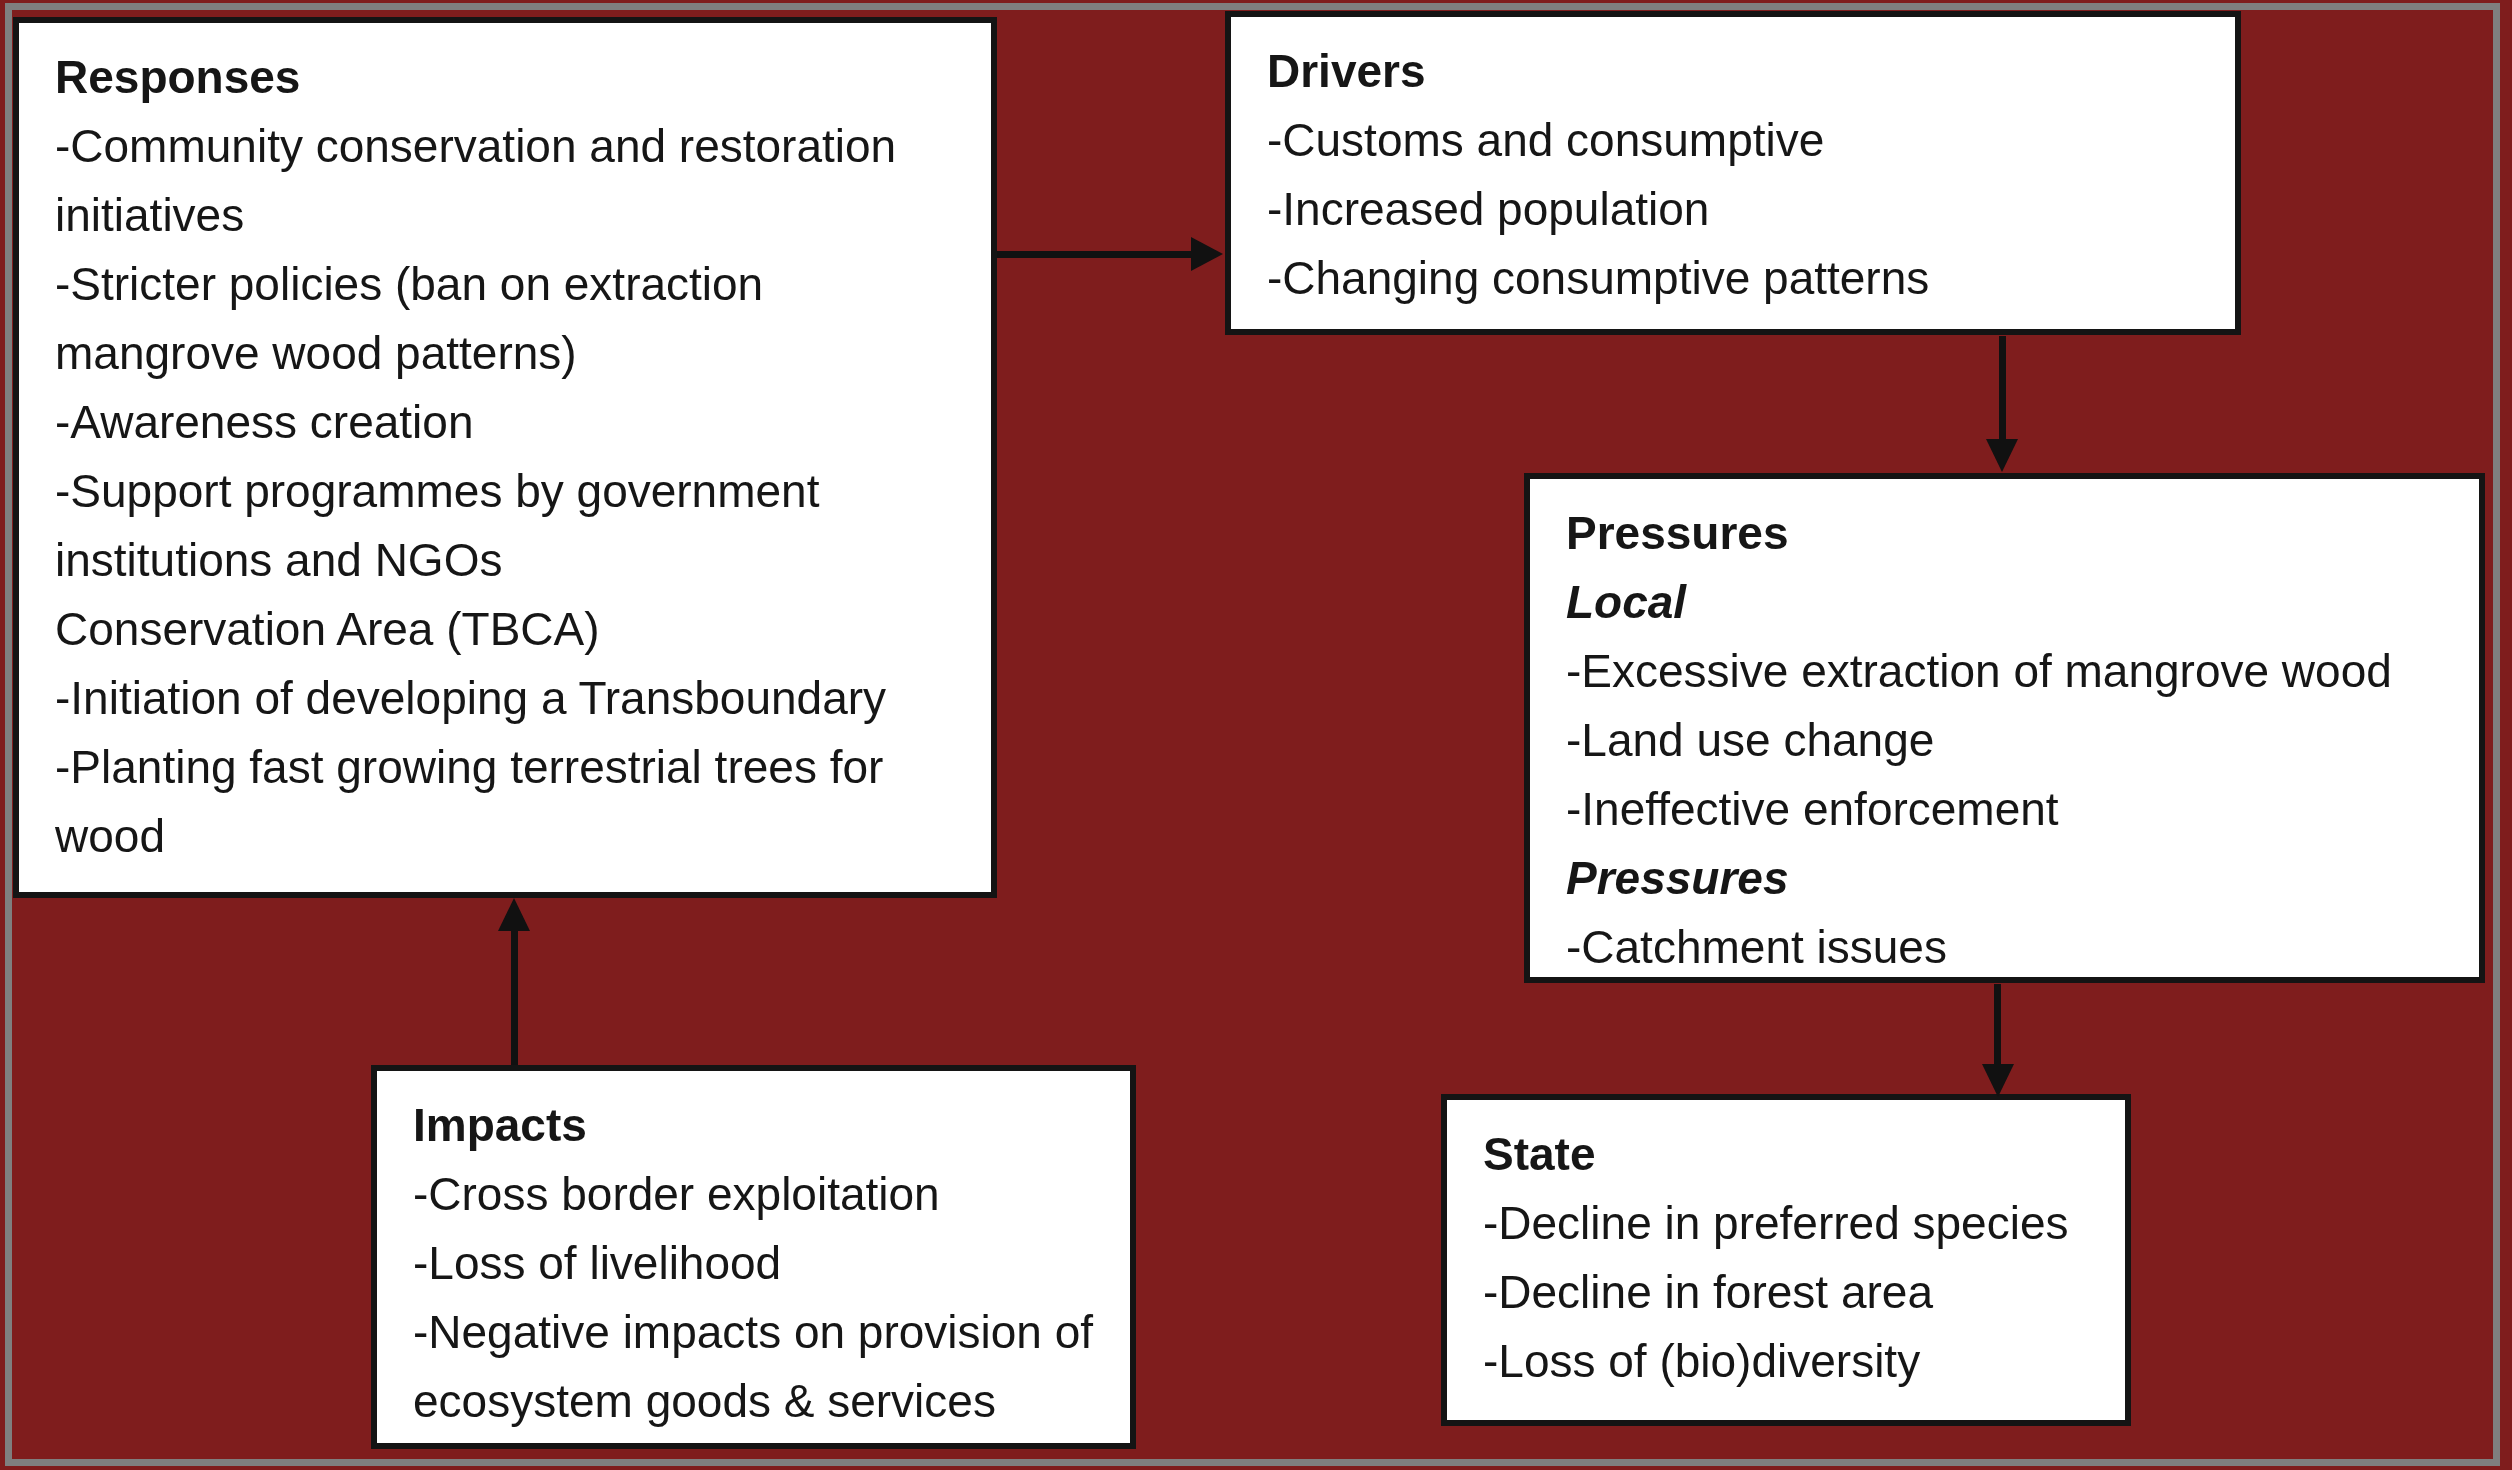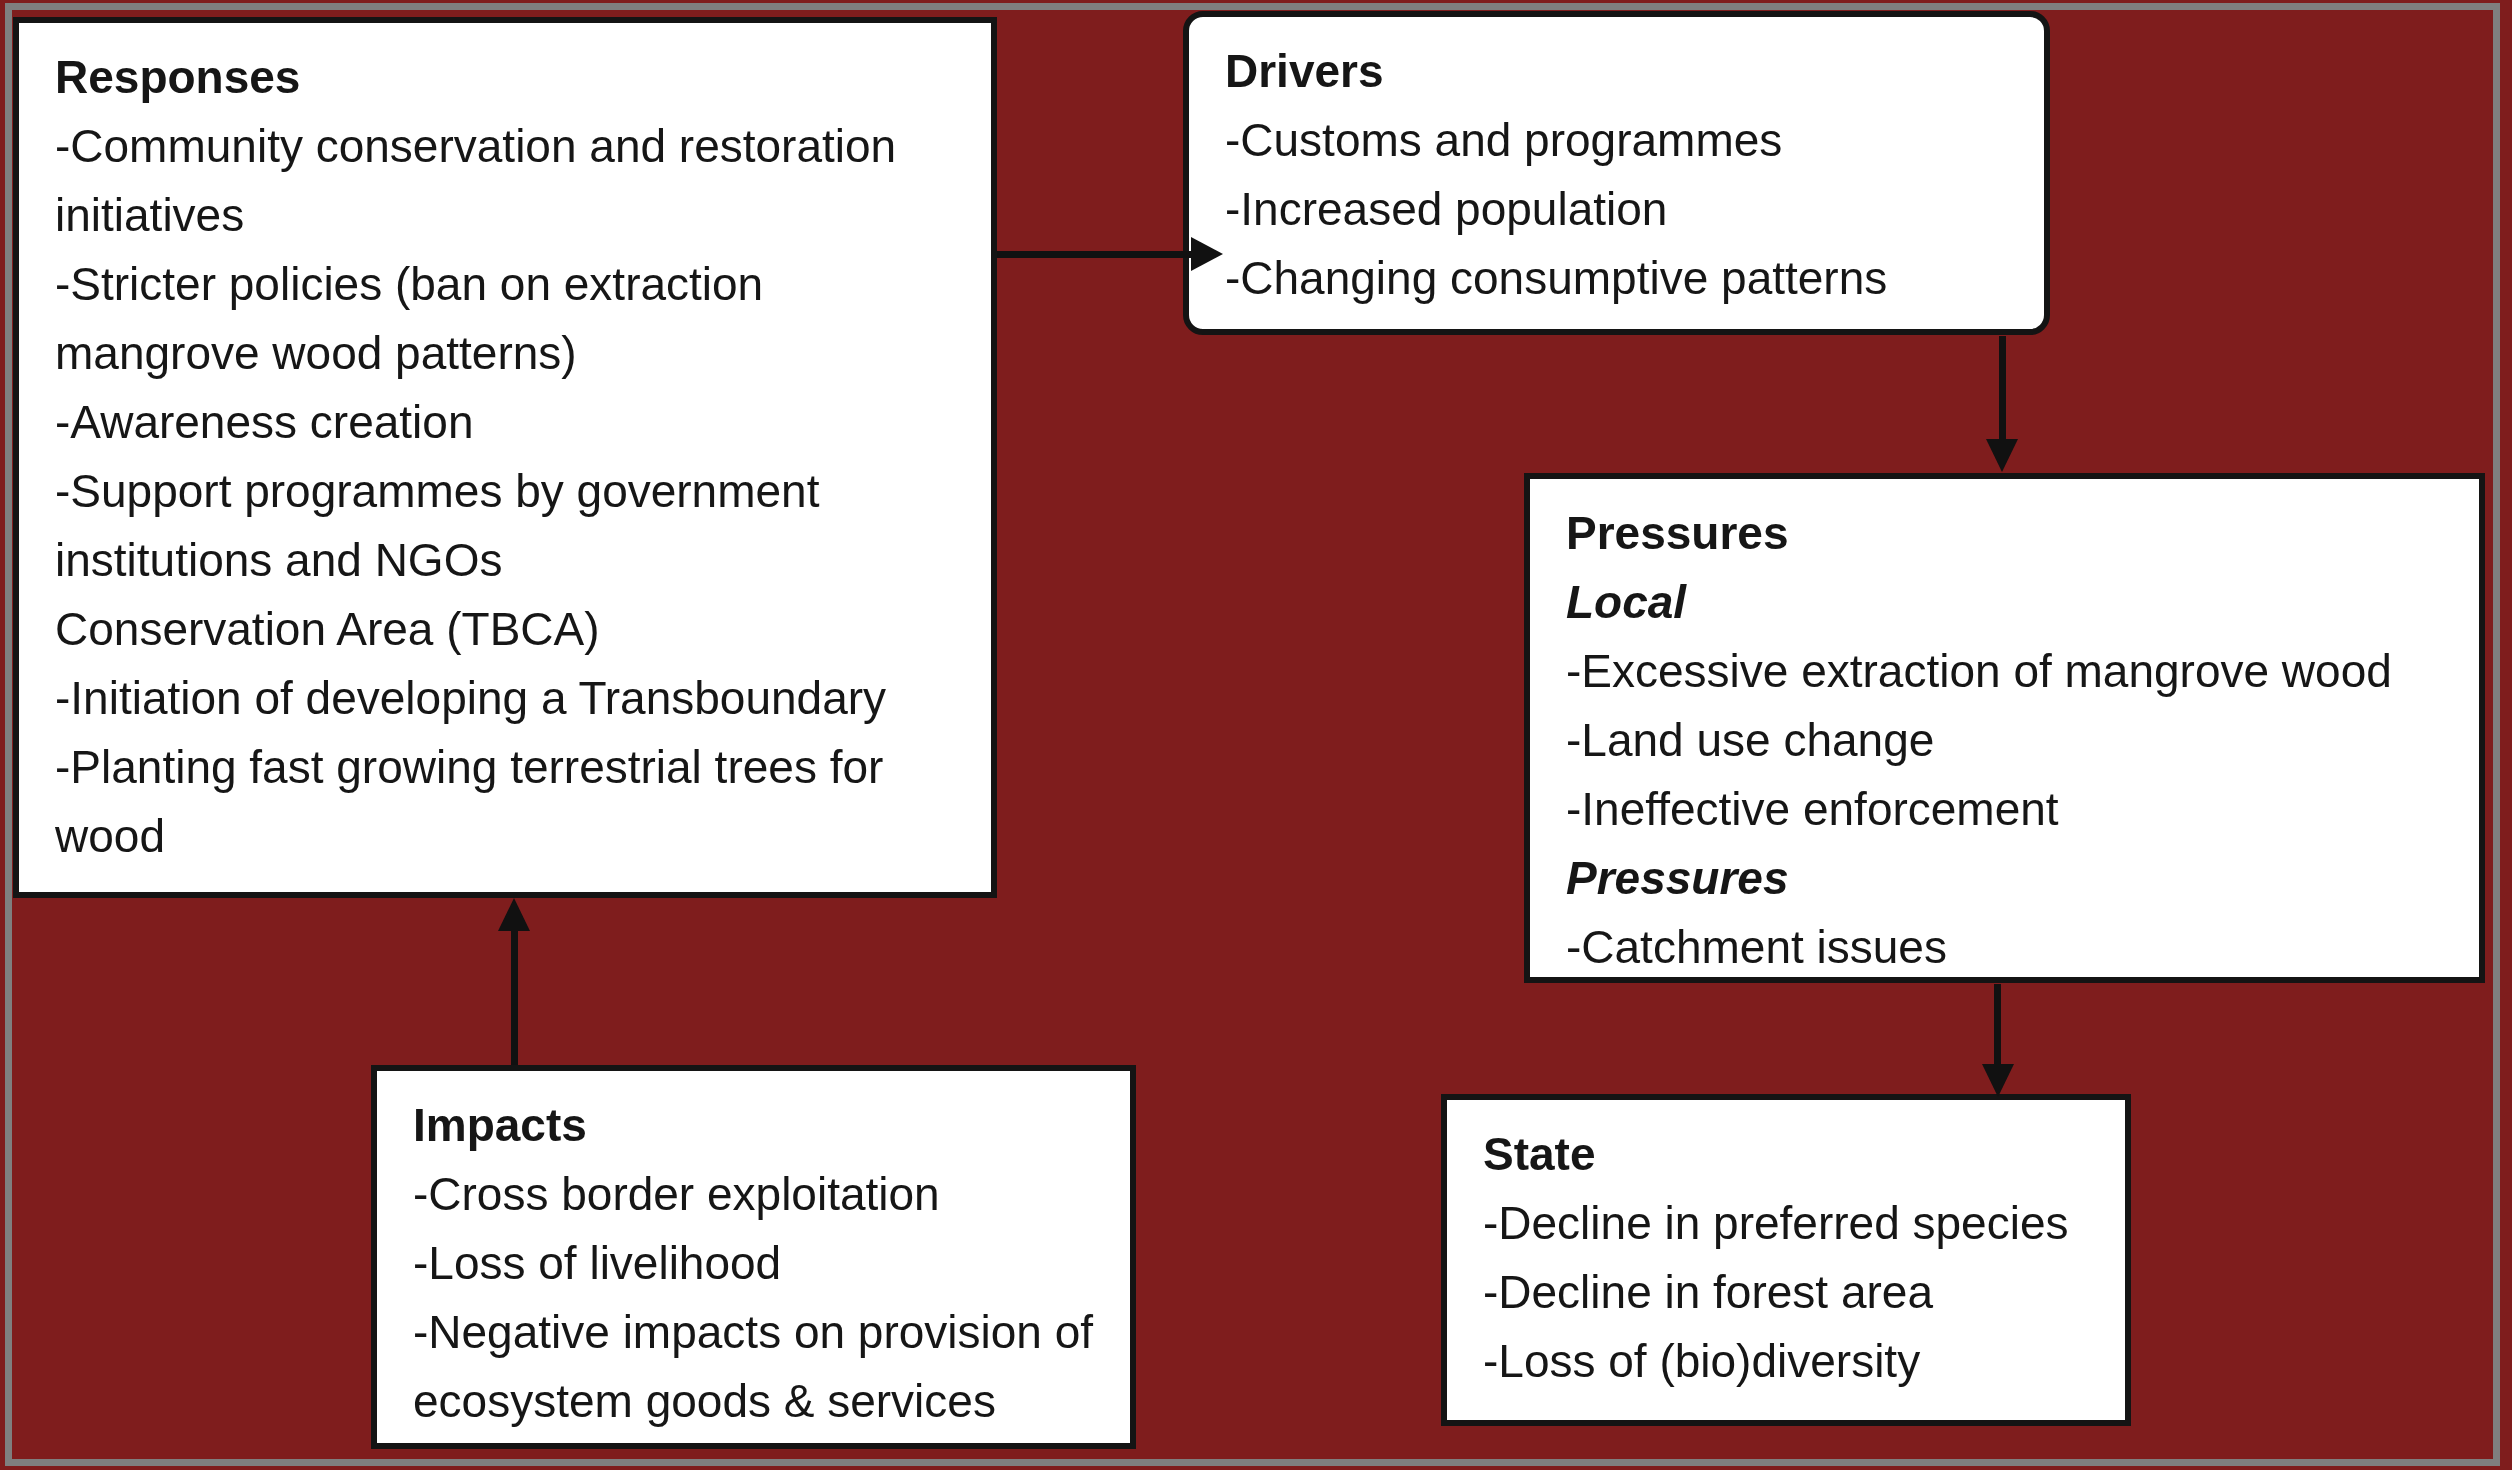"Drivers" #box-drivers { border-radius: 20px -> none; left: 1183px -> 1225px; width: 867px -> 1016px }
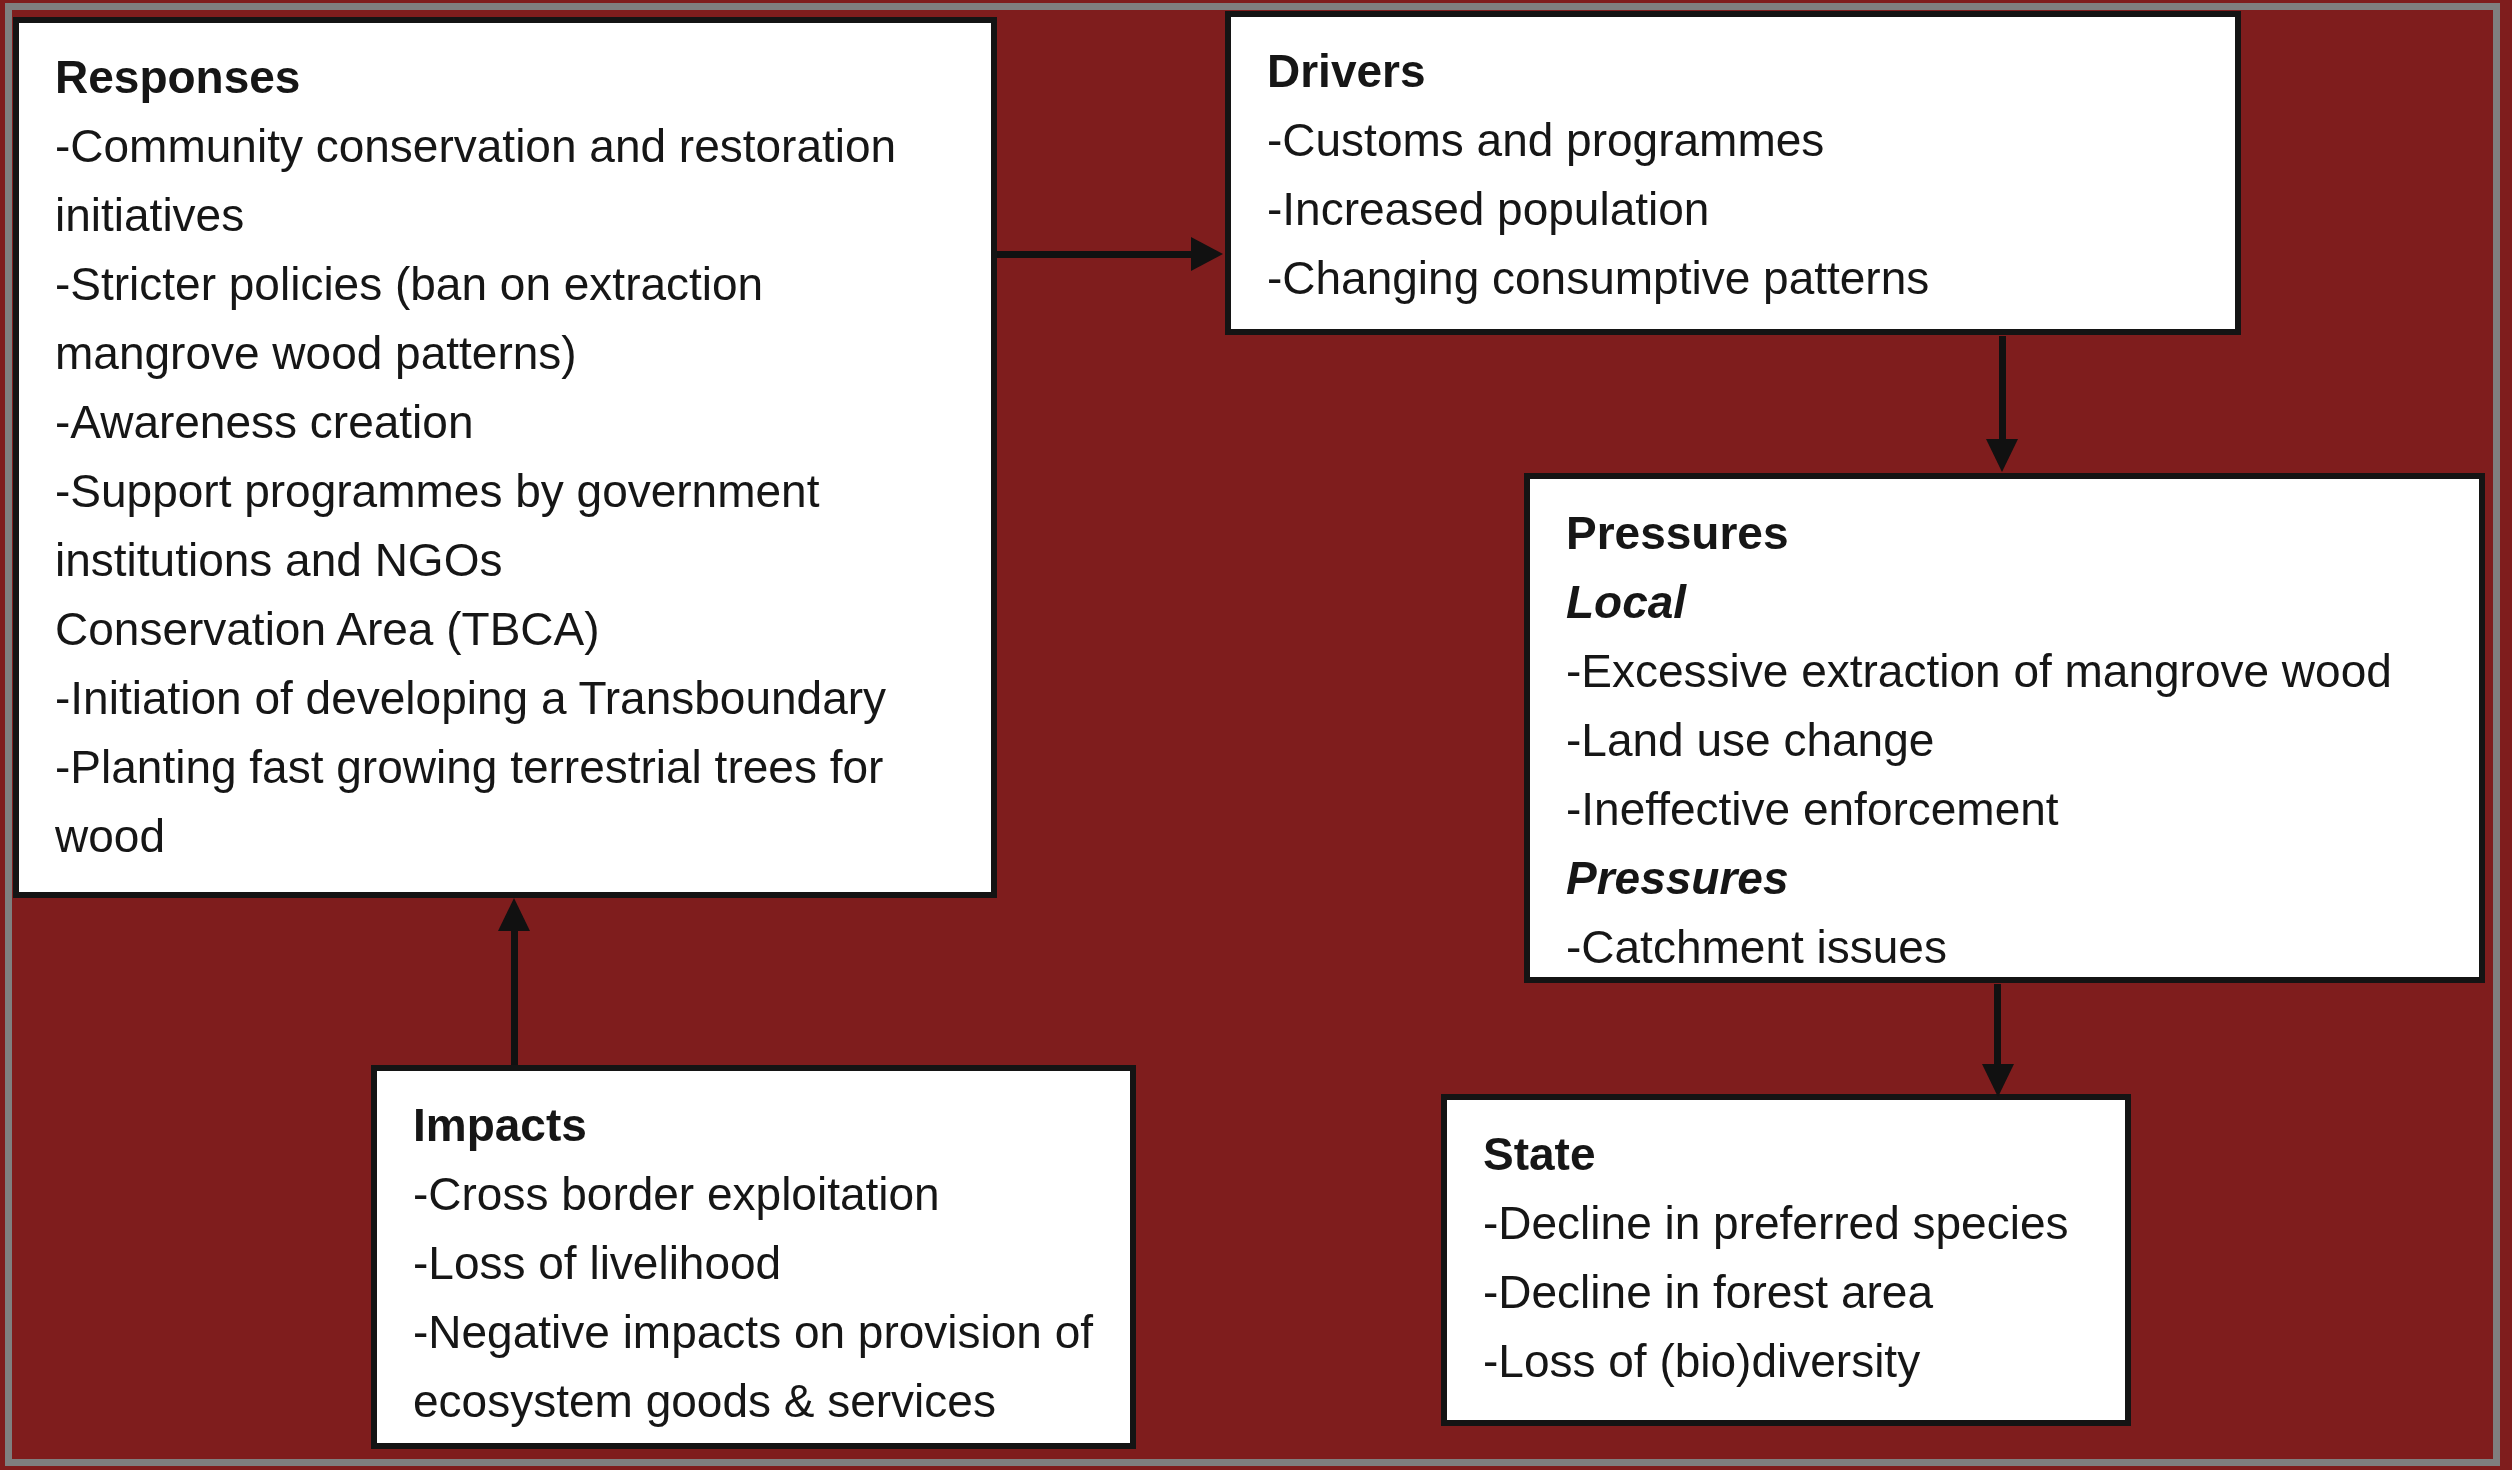"-Customs and programmes" div.line { text: programmes -> consumptive }
